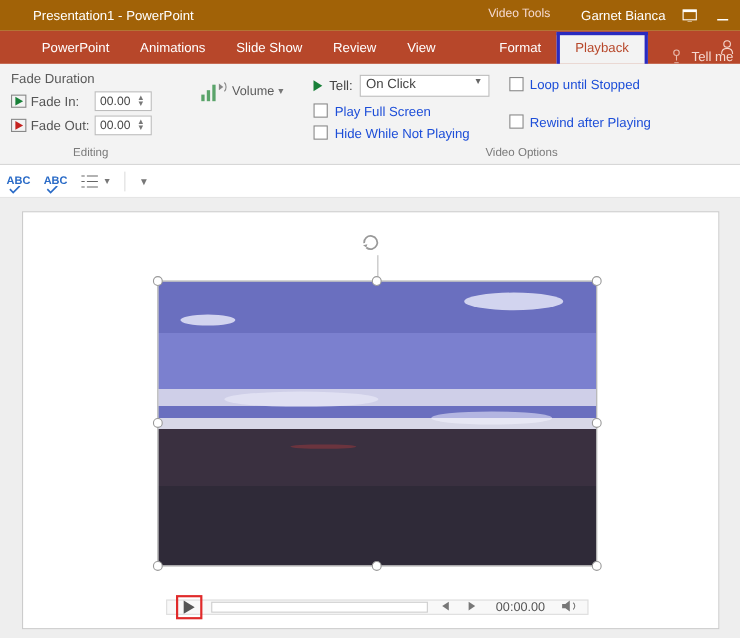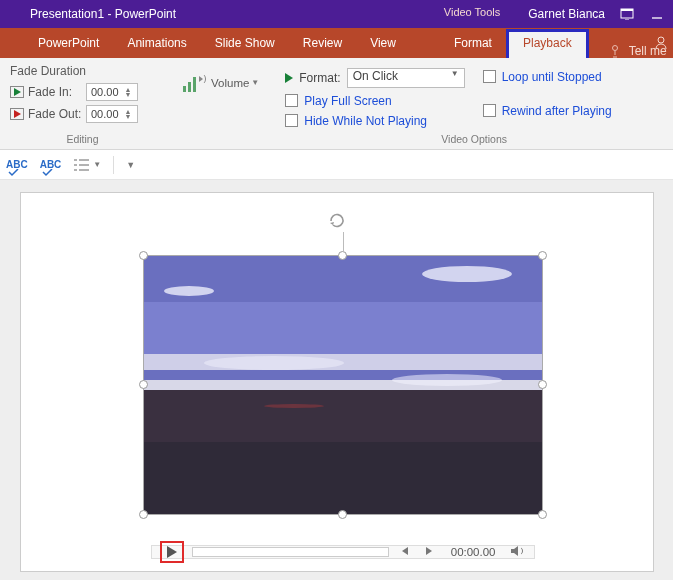"Presentation1 - PowerPoint" .titlebar { background: #4c1d95 -> #a16207 }
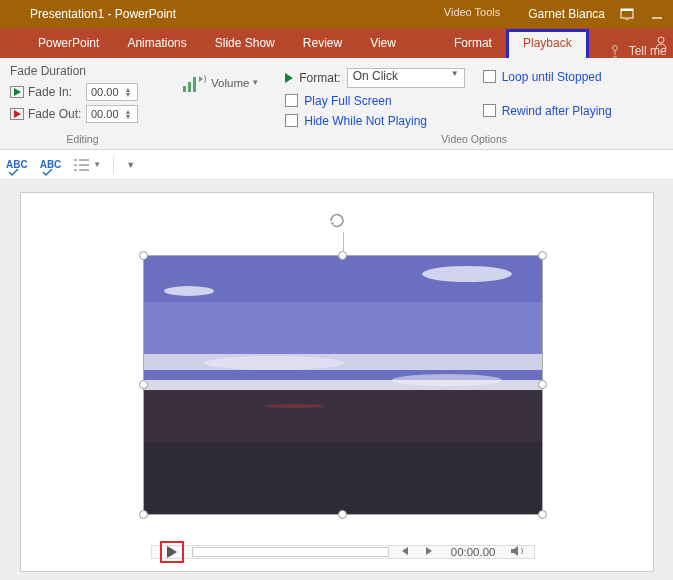"Format:" span { text: Format -> Tell }
